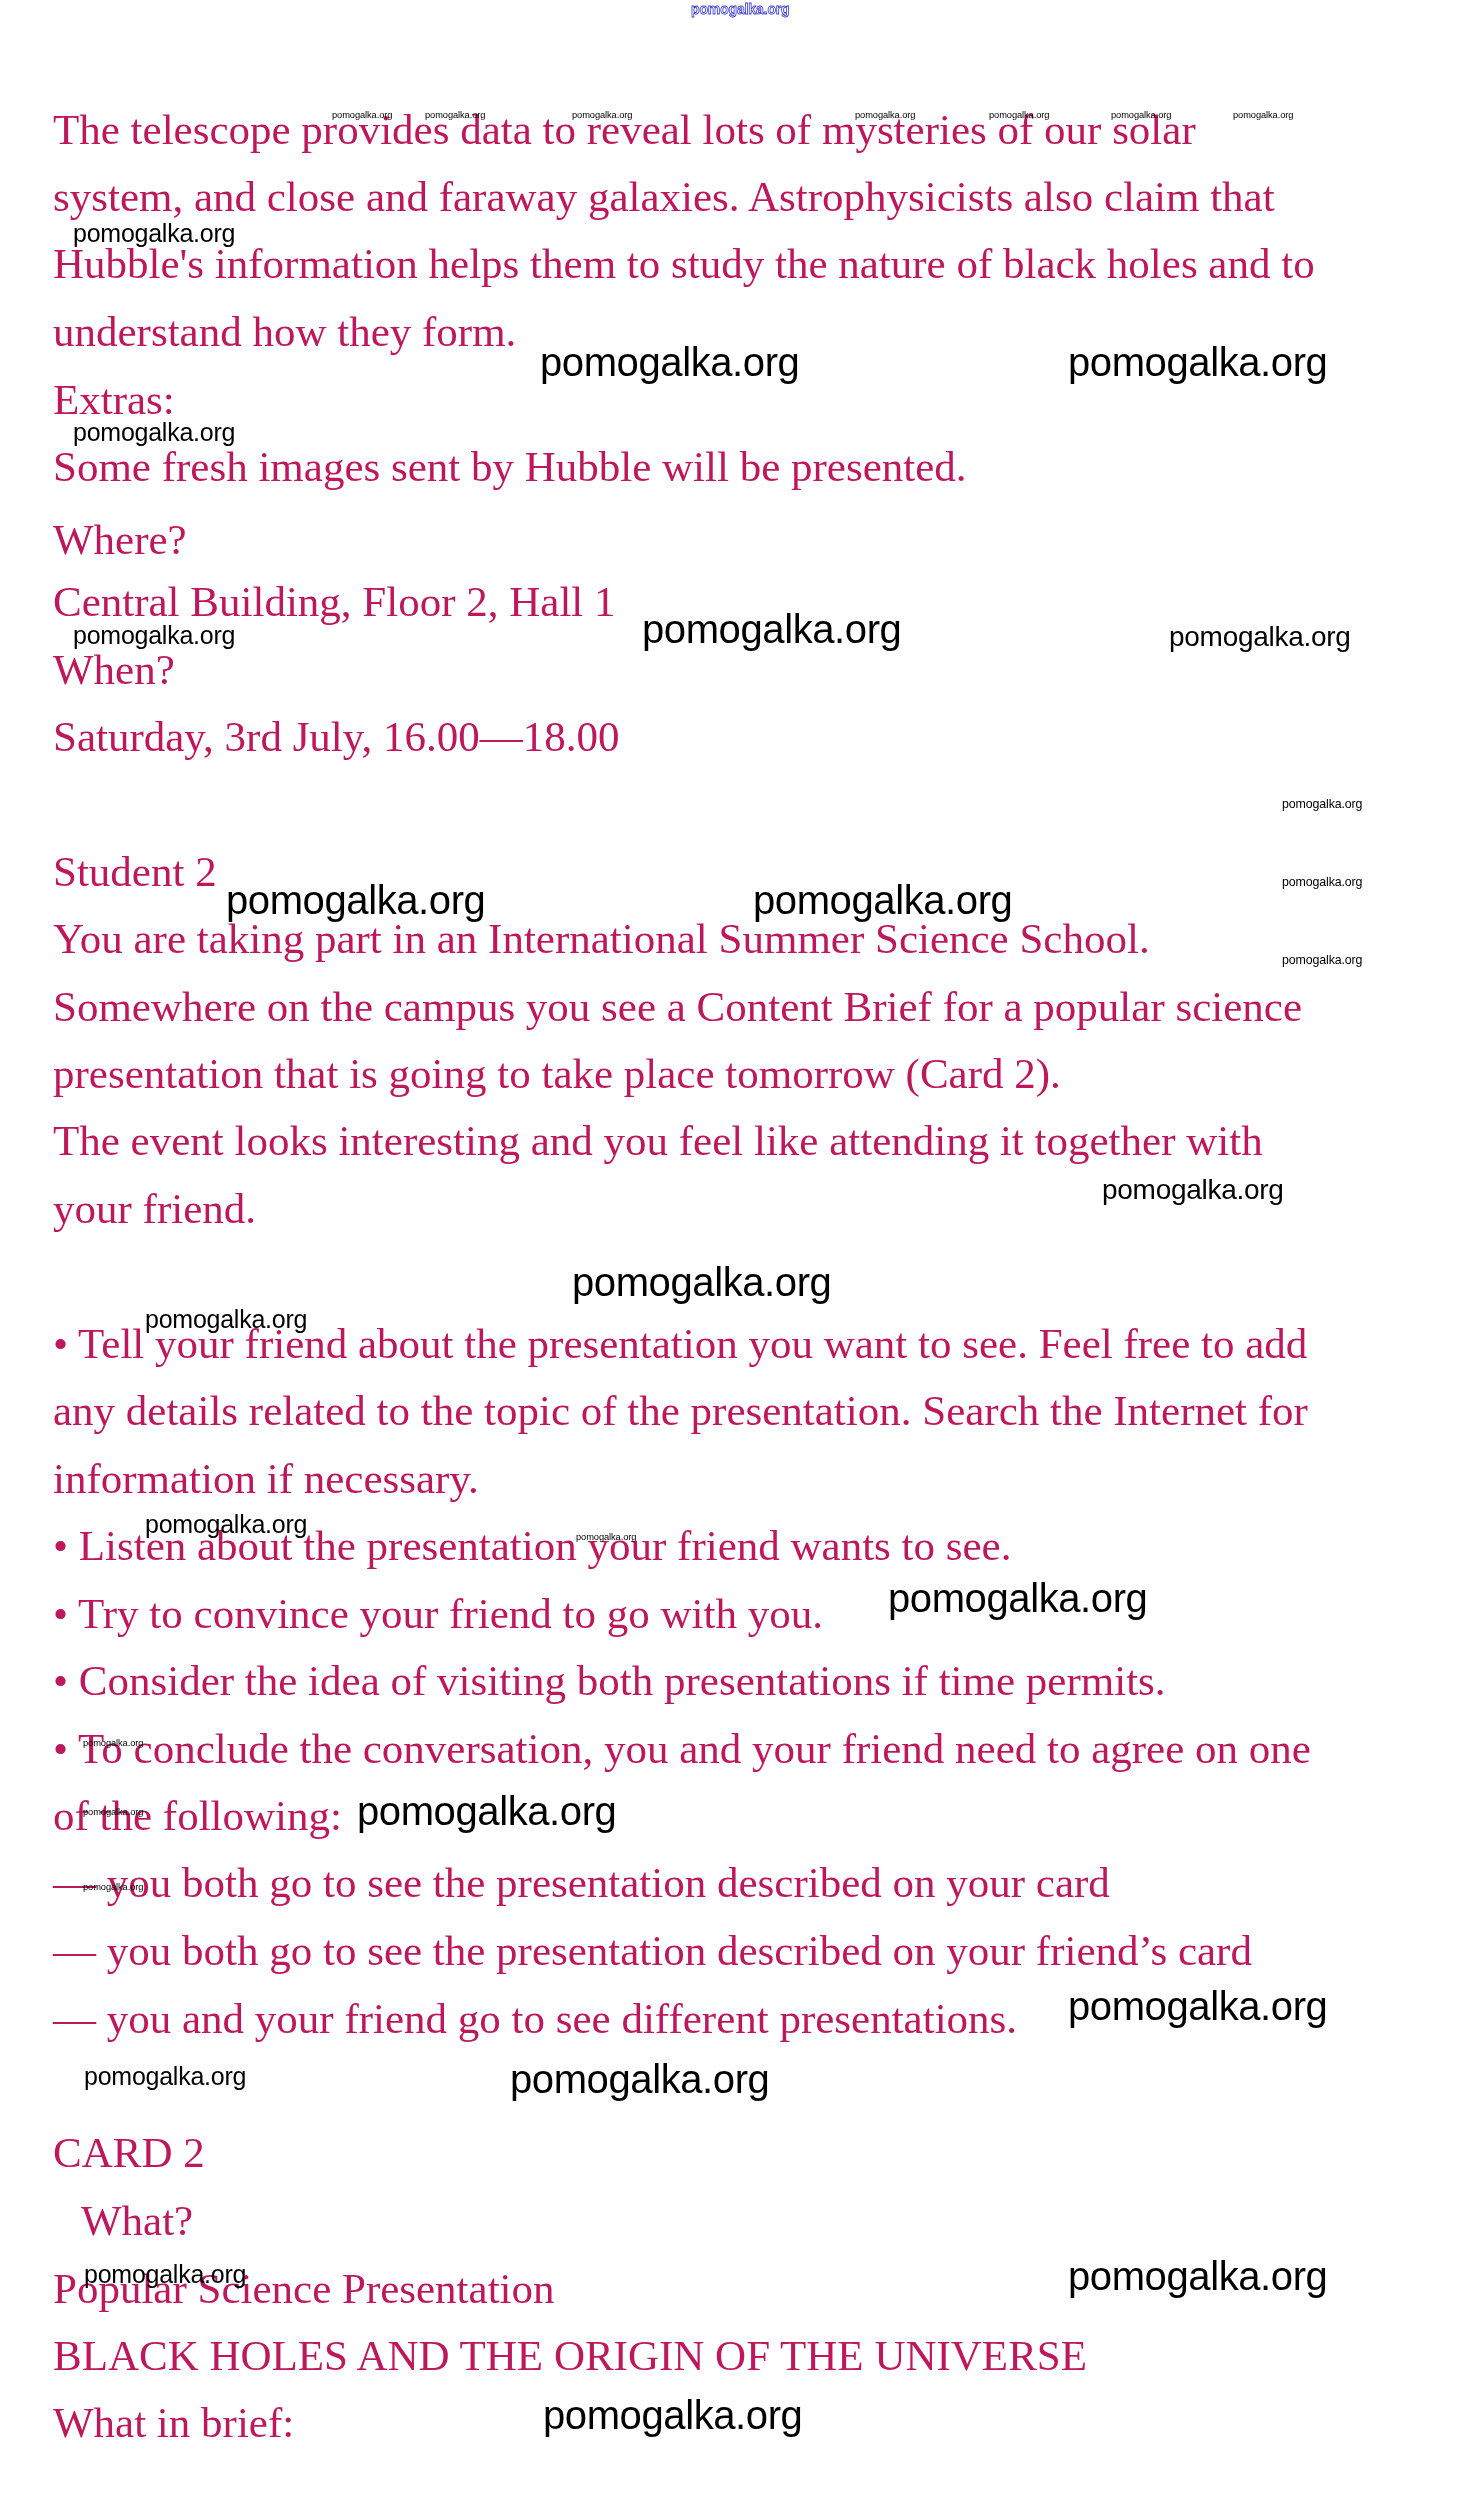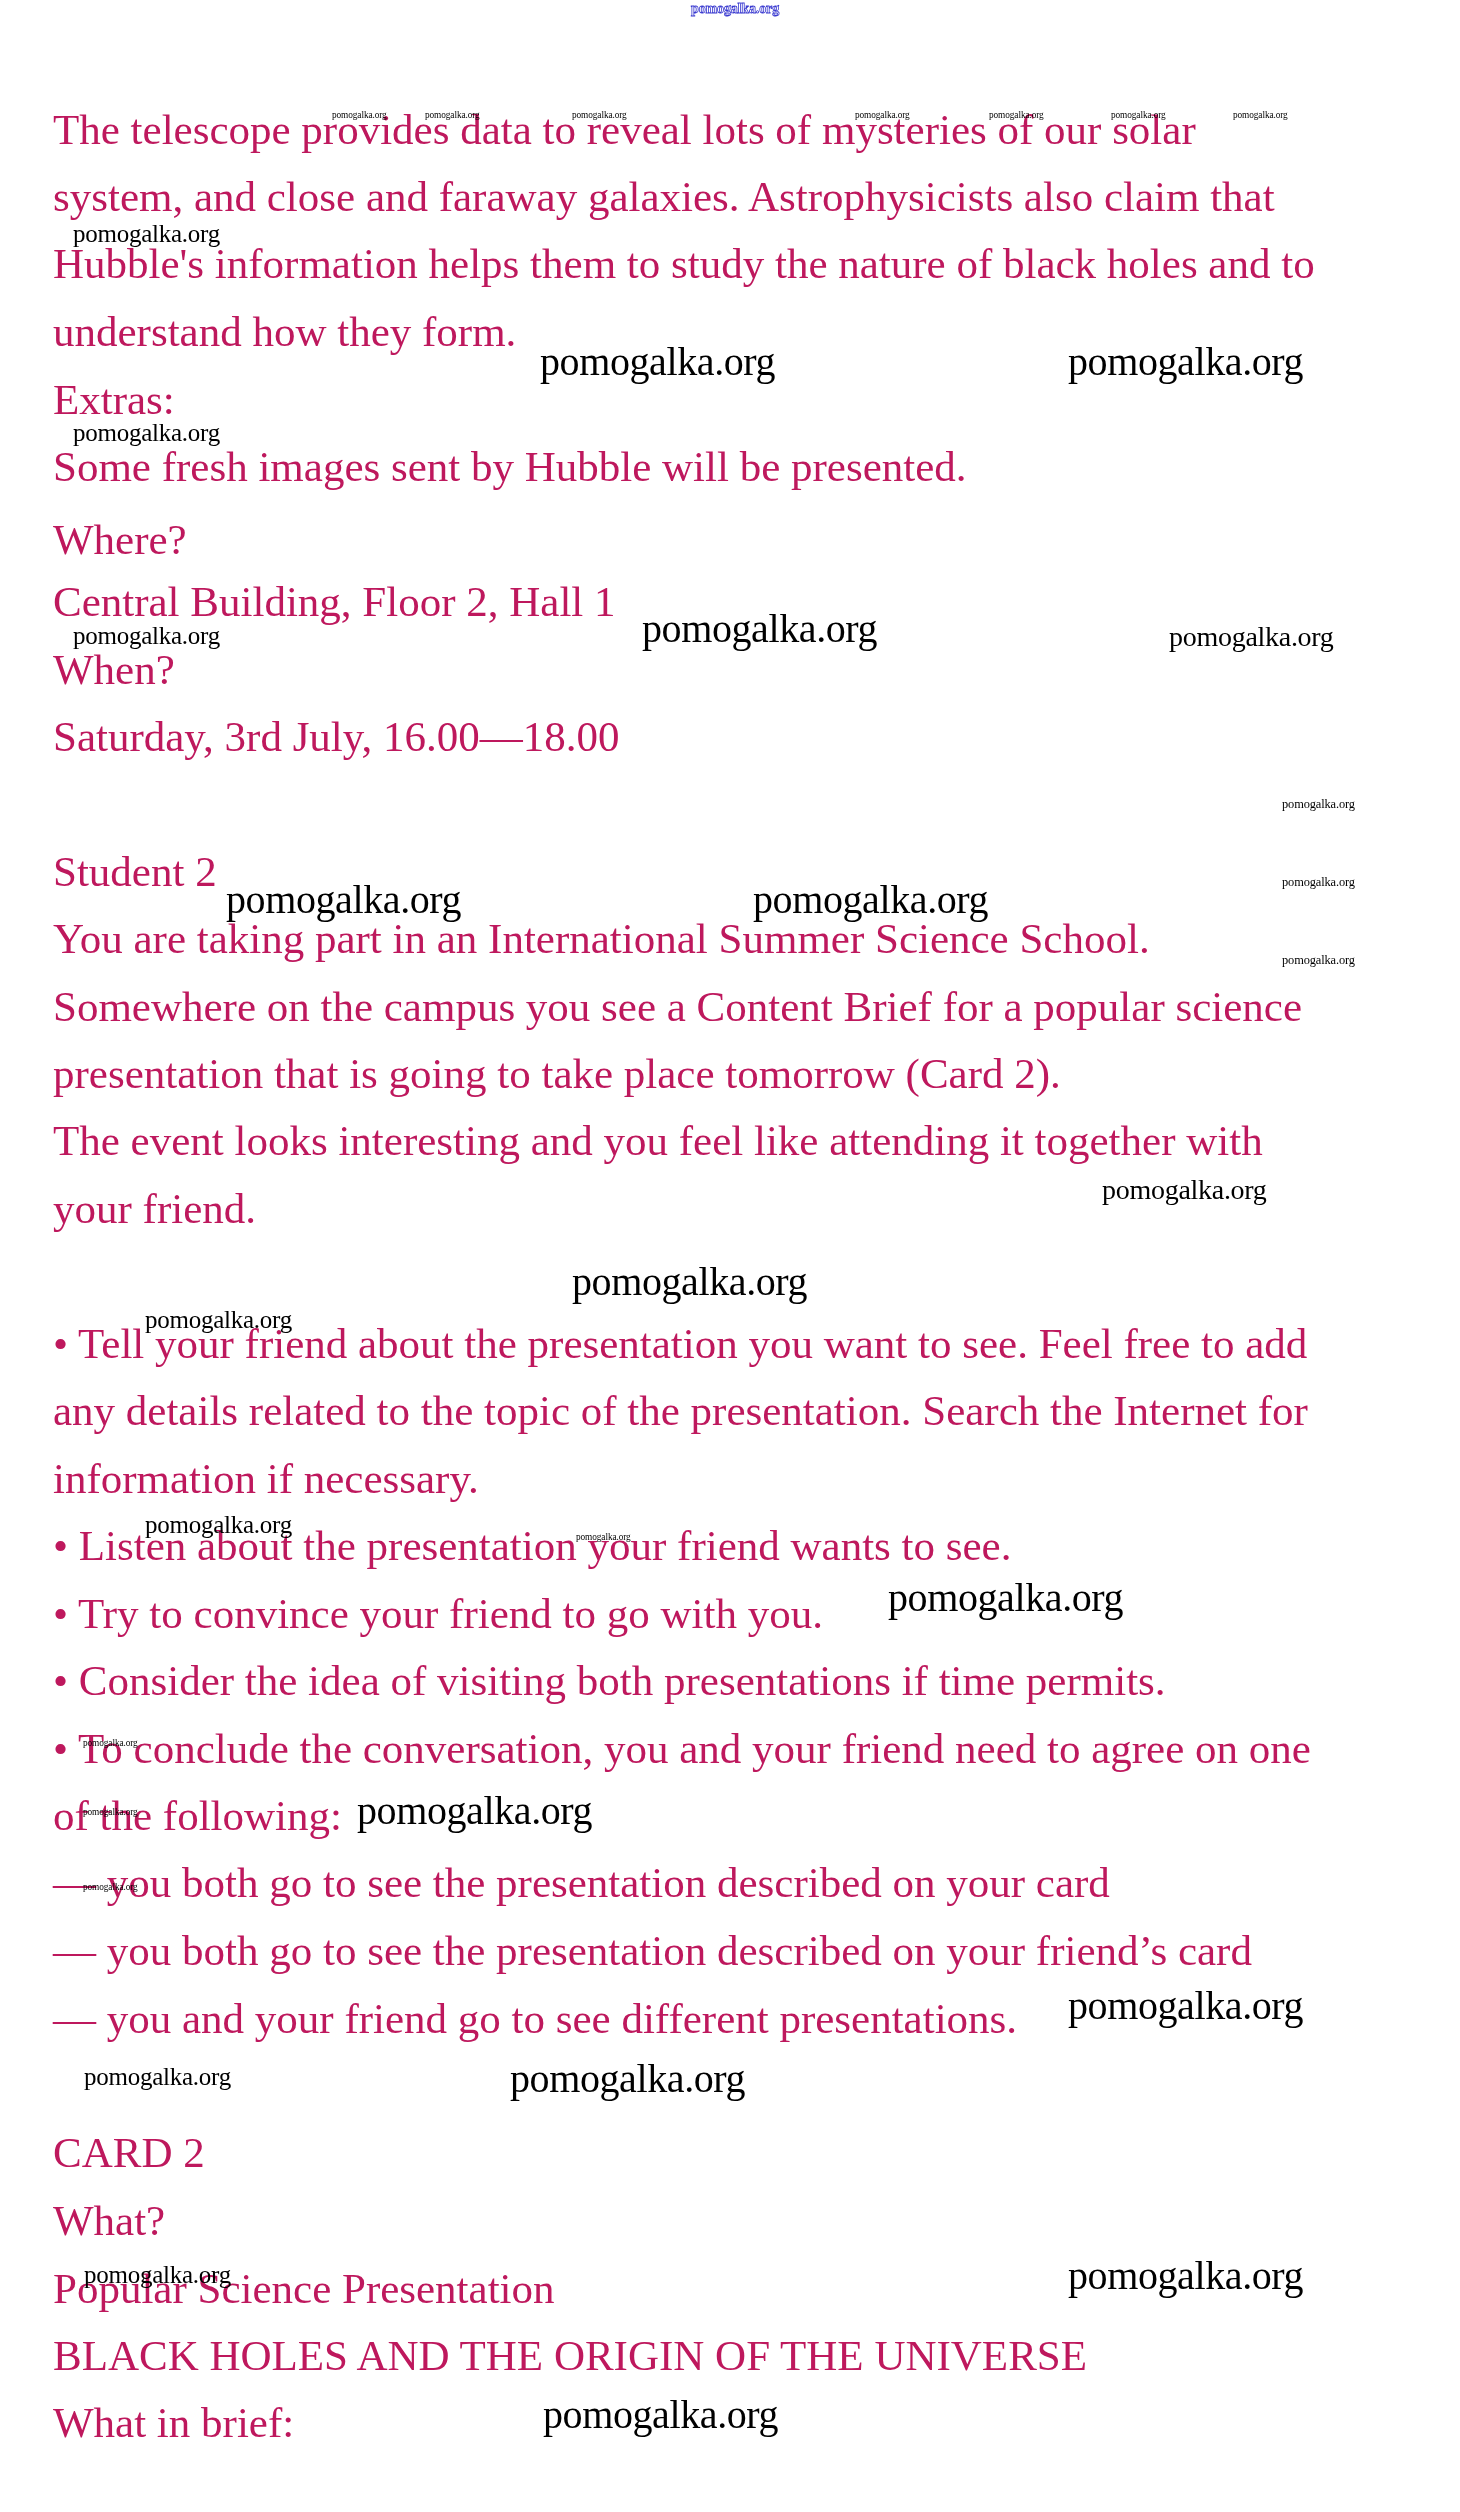"pomogalka.org" .wm { font-family: Liberation Serif, serif -> Liberation Sans, sans-serif }
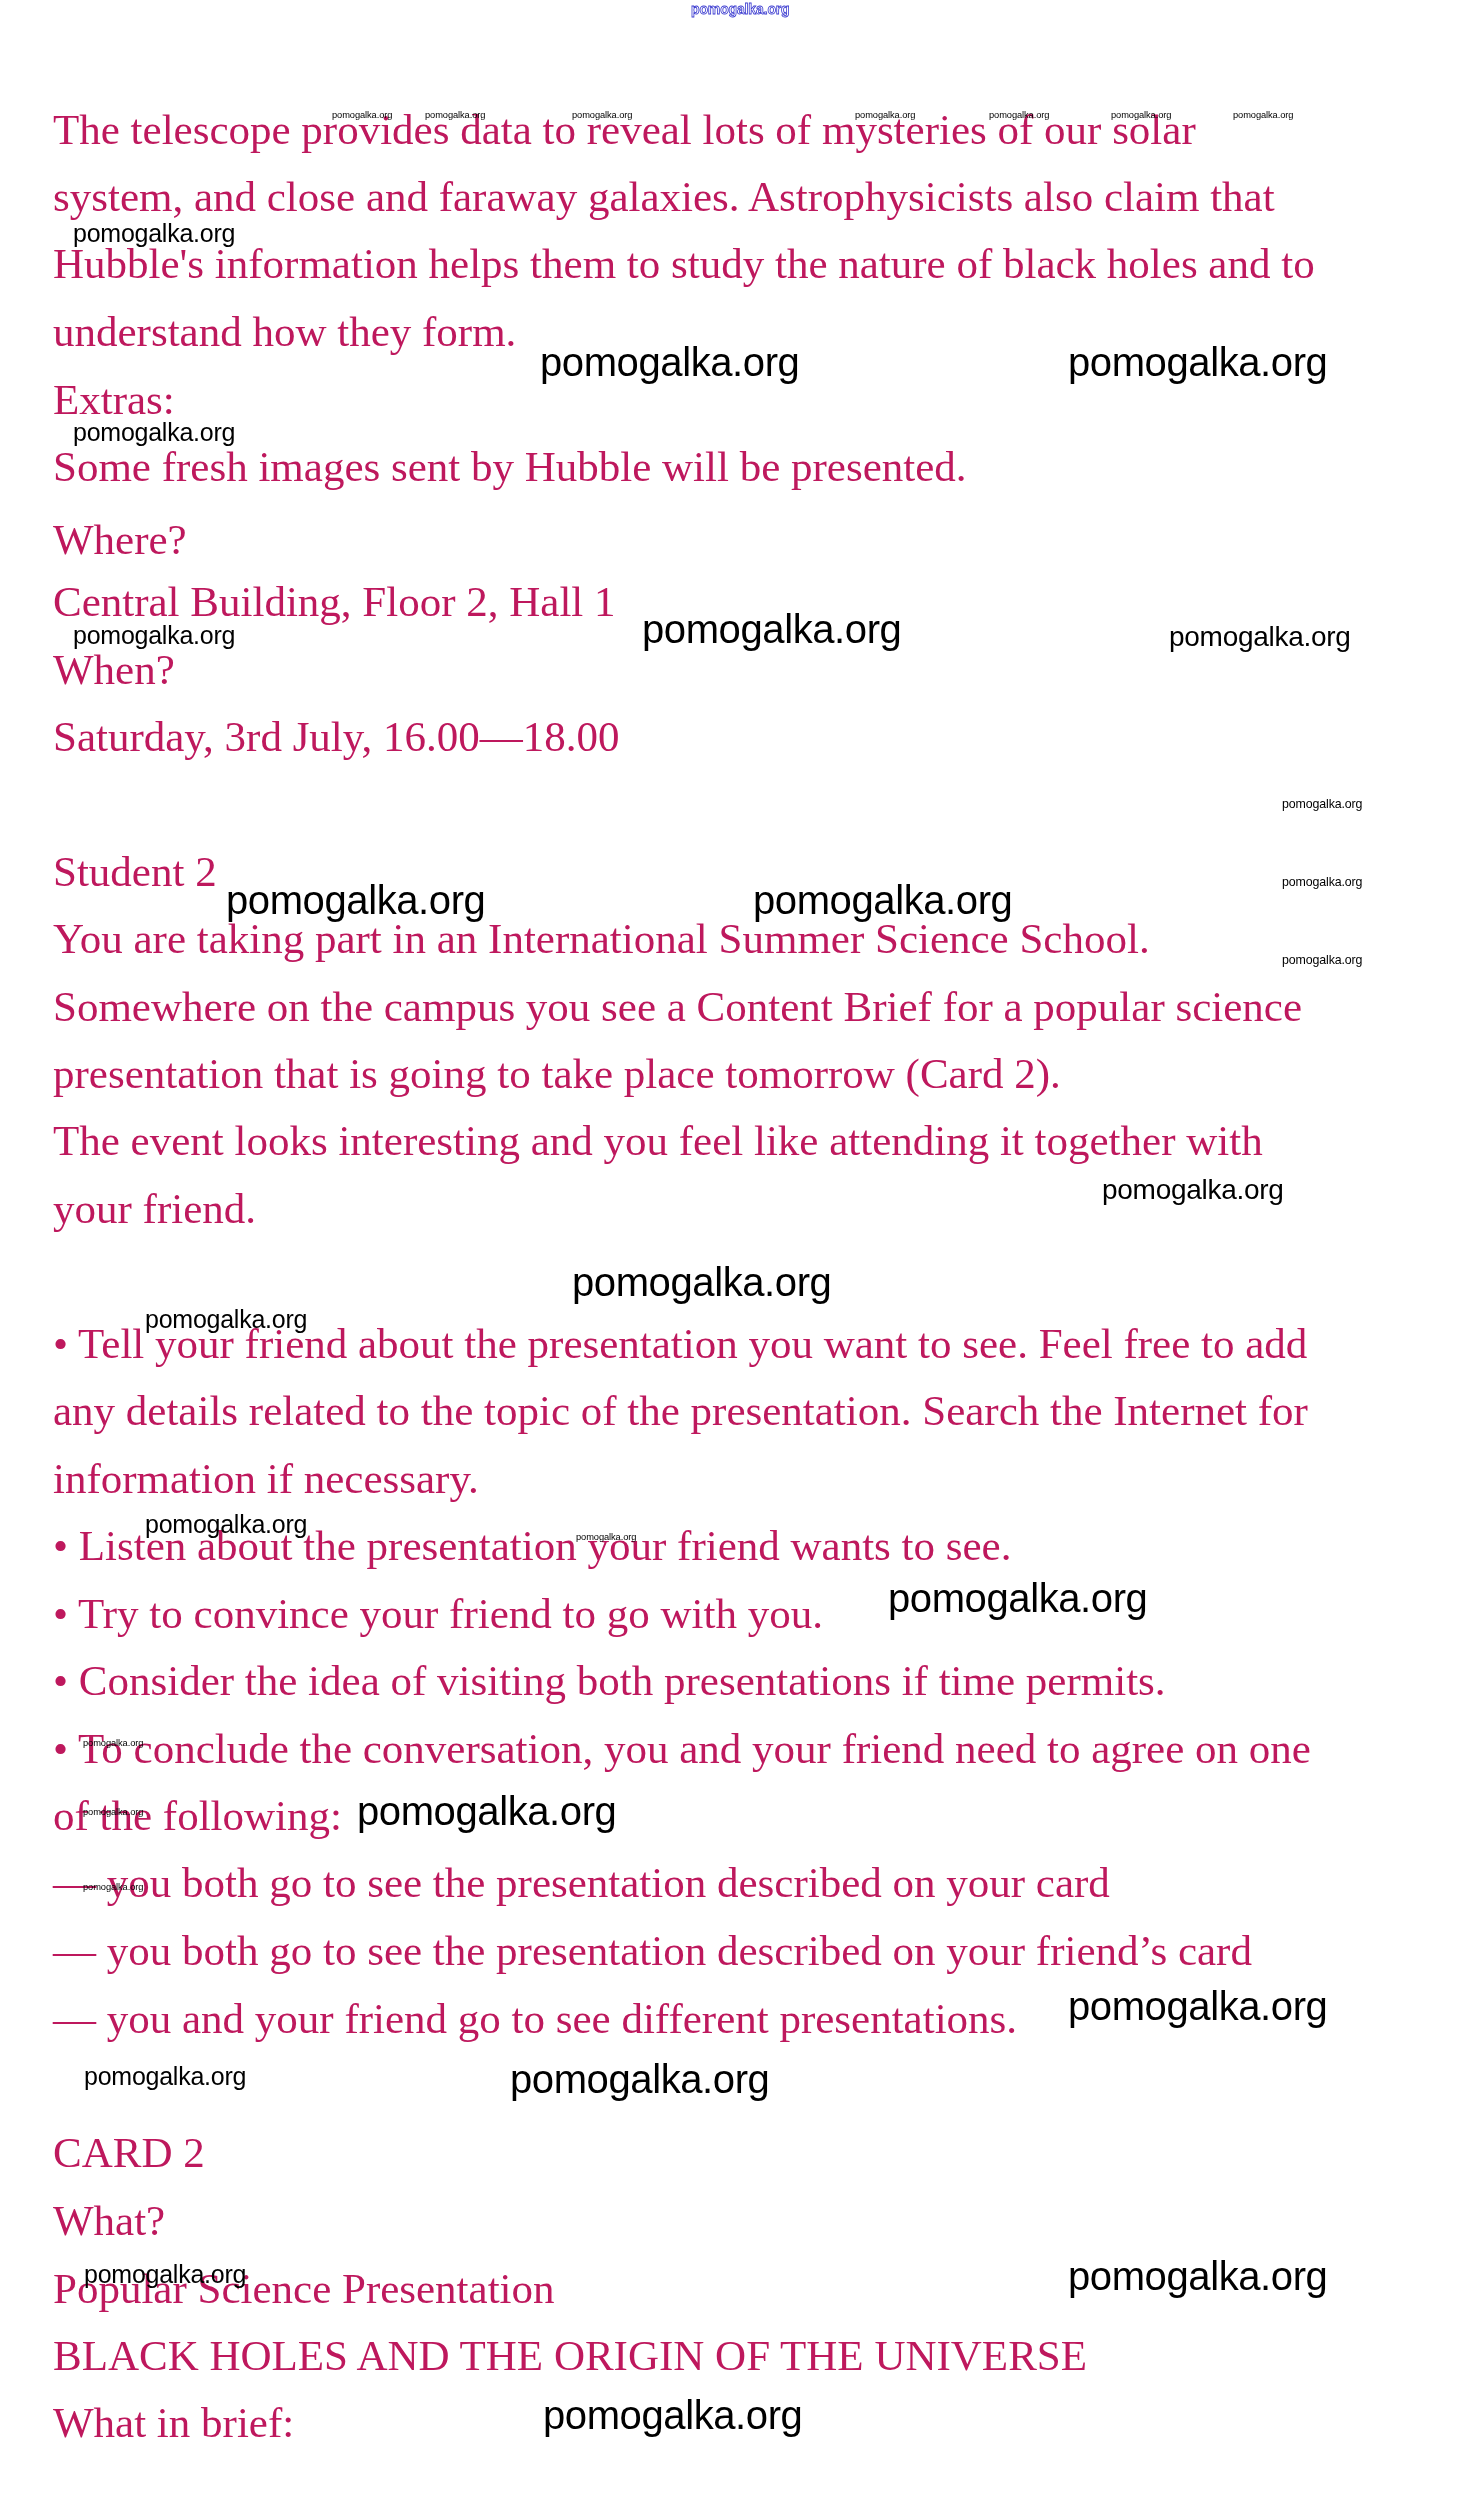"What?" div.doc-line { margin-left: none -> 28px }
